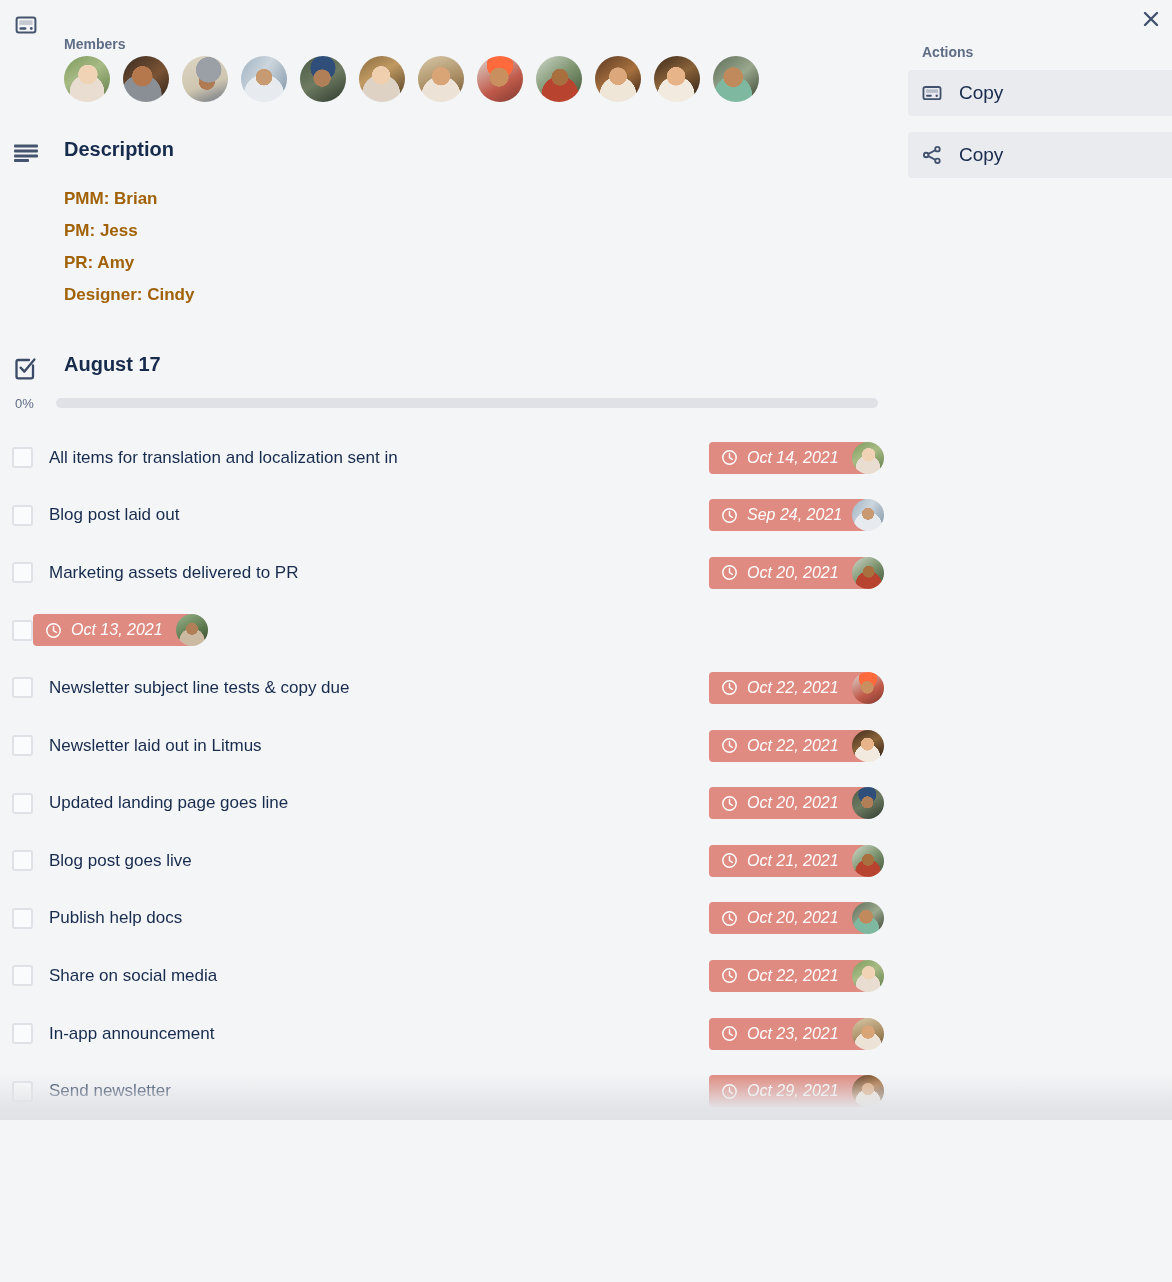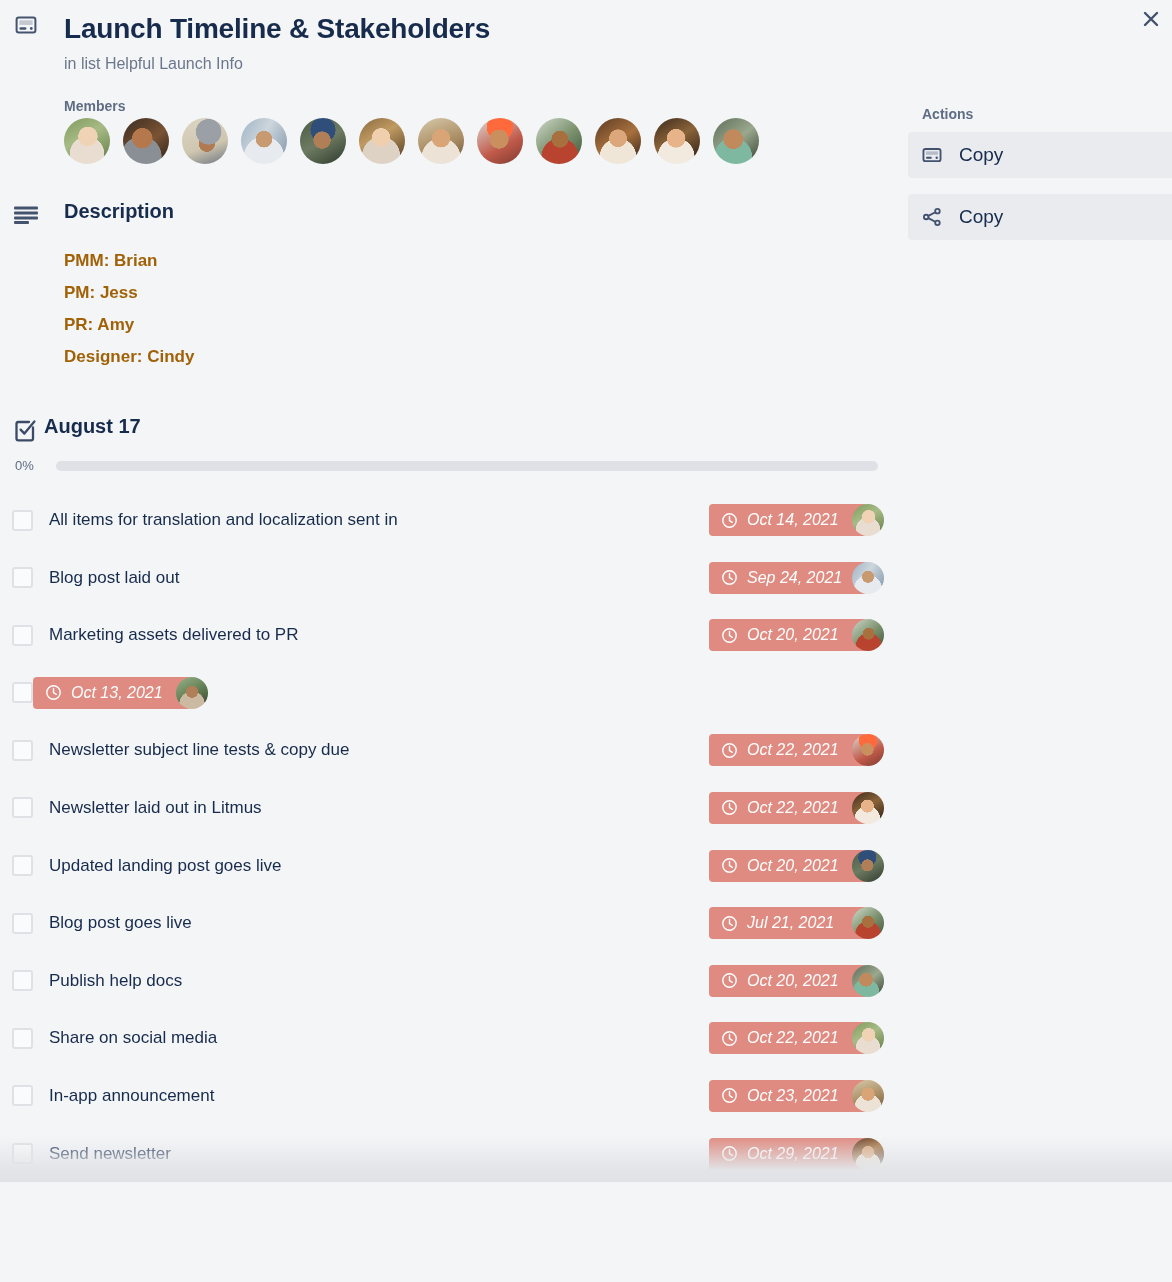"Launch Timeline & Stakeholders" div.title-block { html: <div> <div>Launch Timeline &amp; Stakeholders</div> <div>in list Helpful Launch Info</div> </div> -> none }
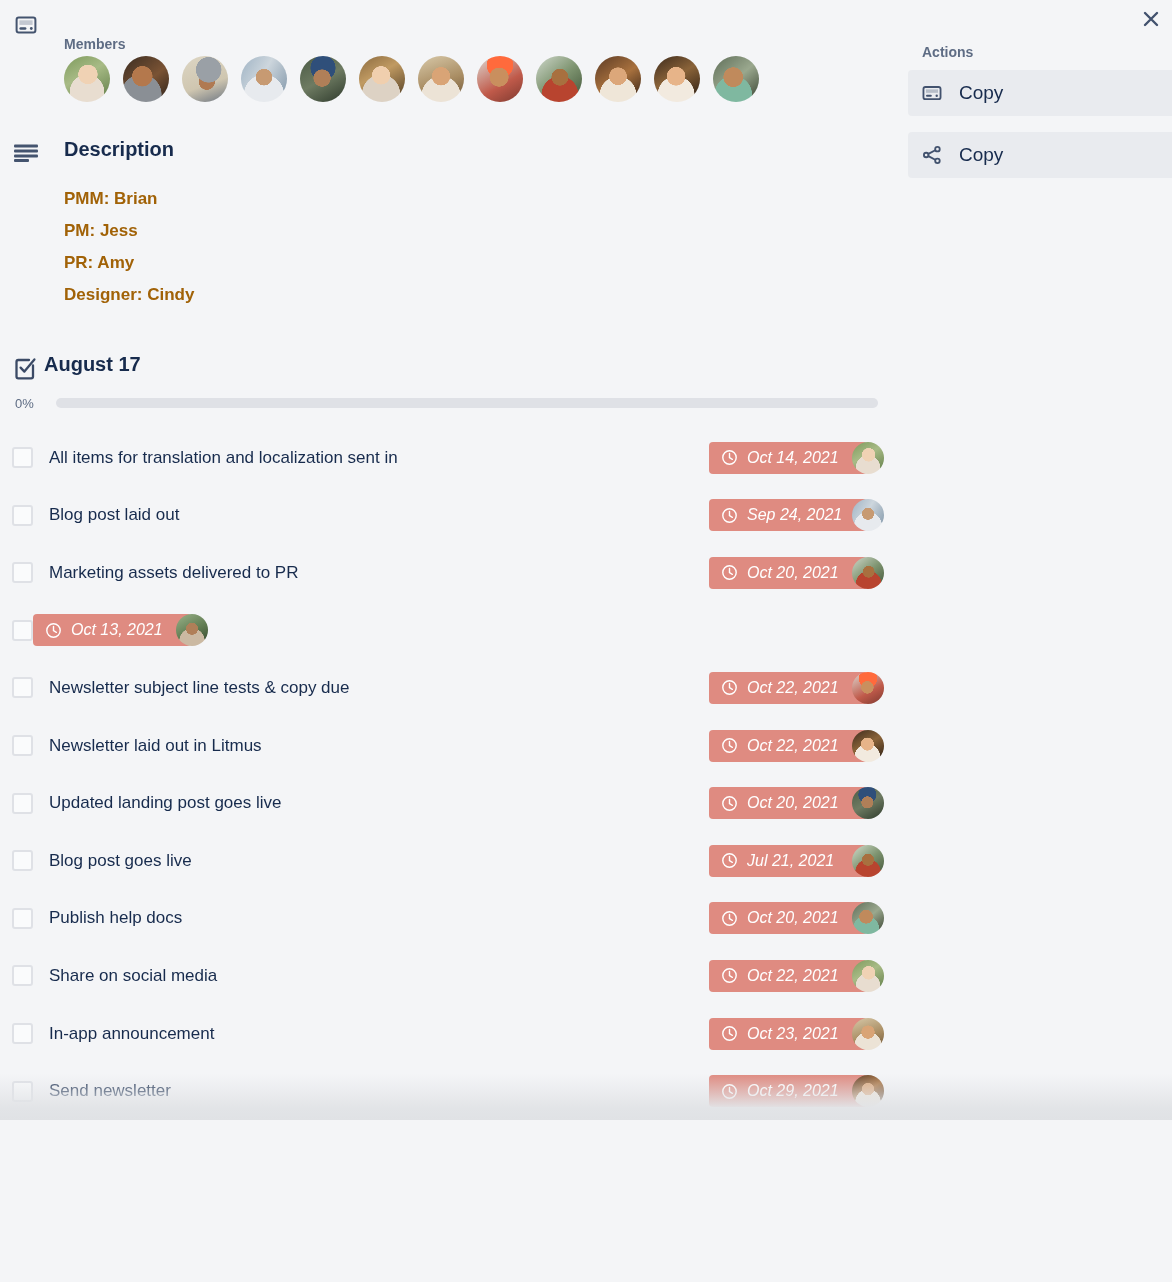"August 17" .check-head { padding-left: 44px -> 64px }
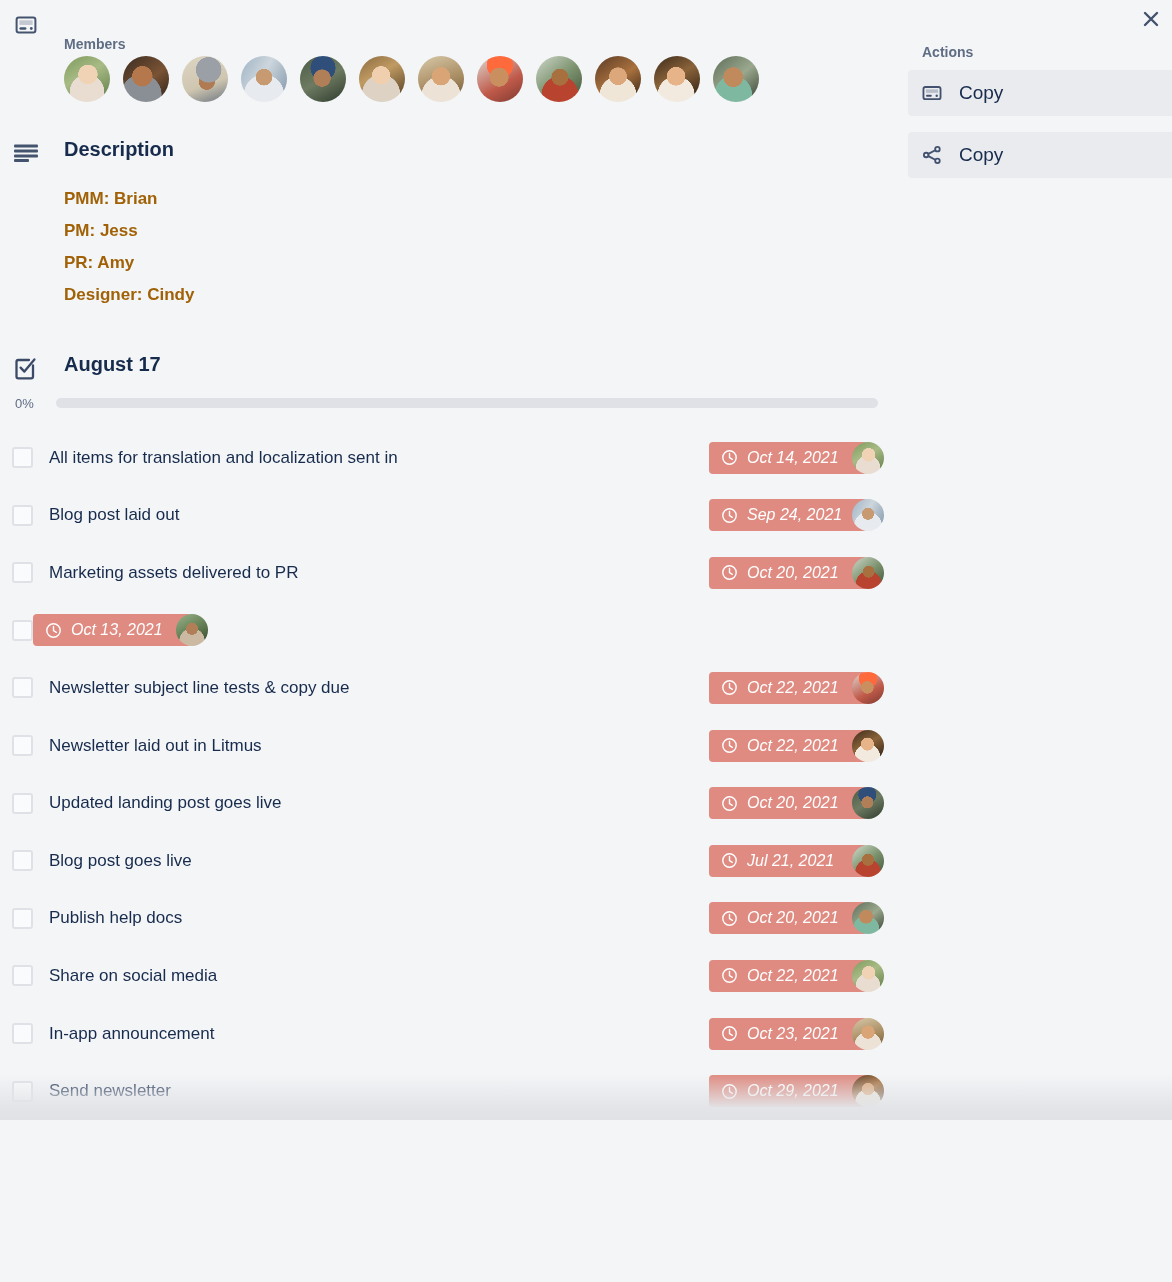"Updated landing post goes live" div.item-label { text: post goes live -> page goes line }
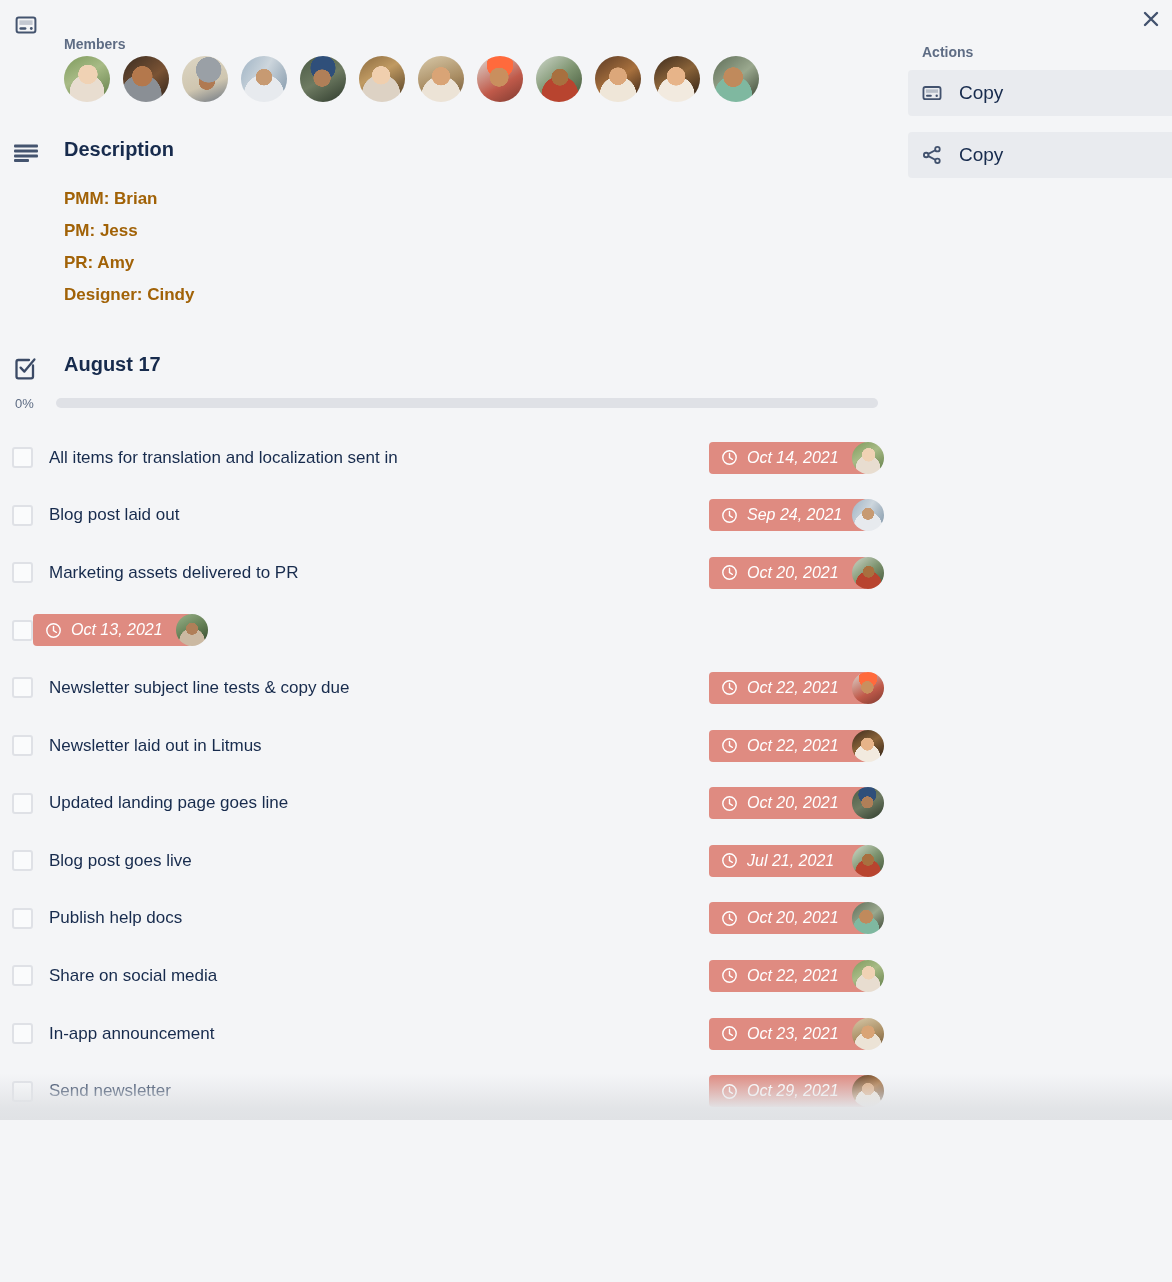"Jul 21, 2021" span { text: Jul -> Oct }
